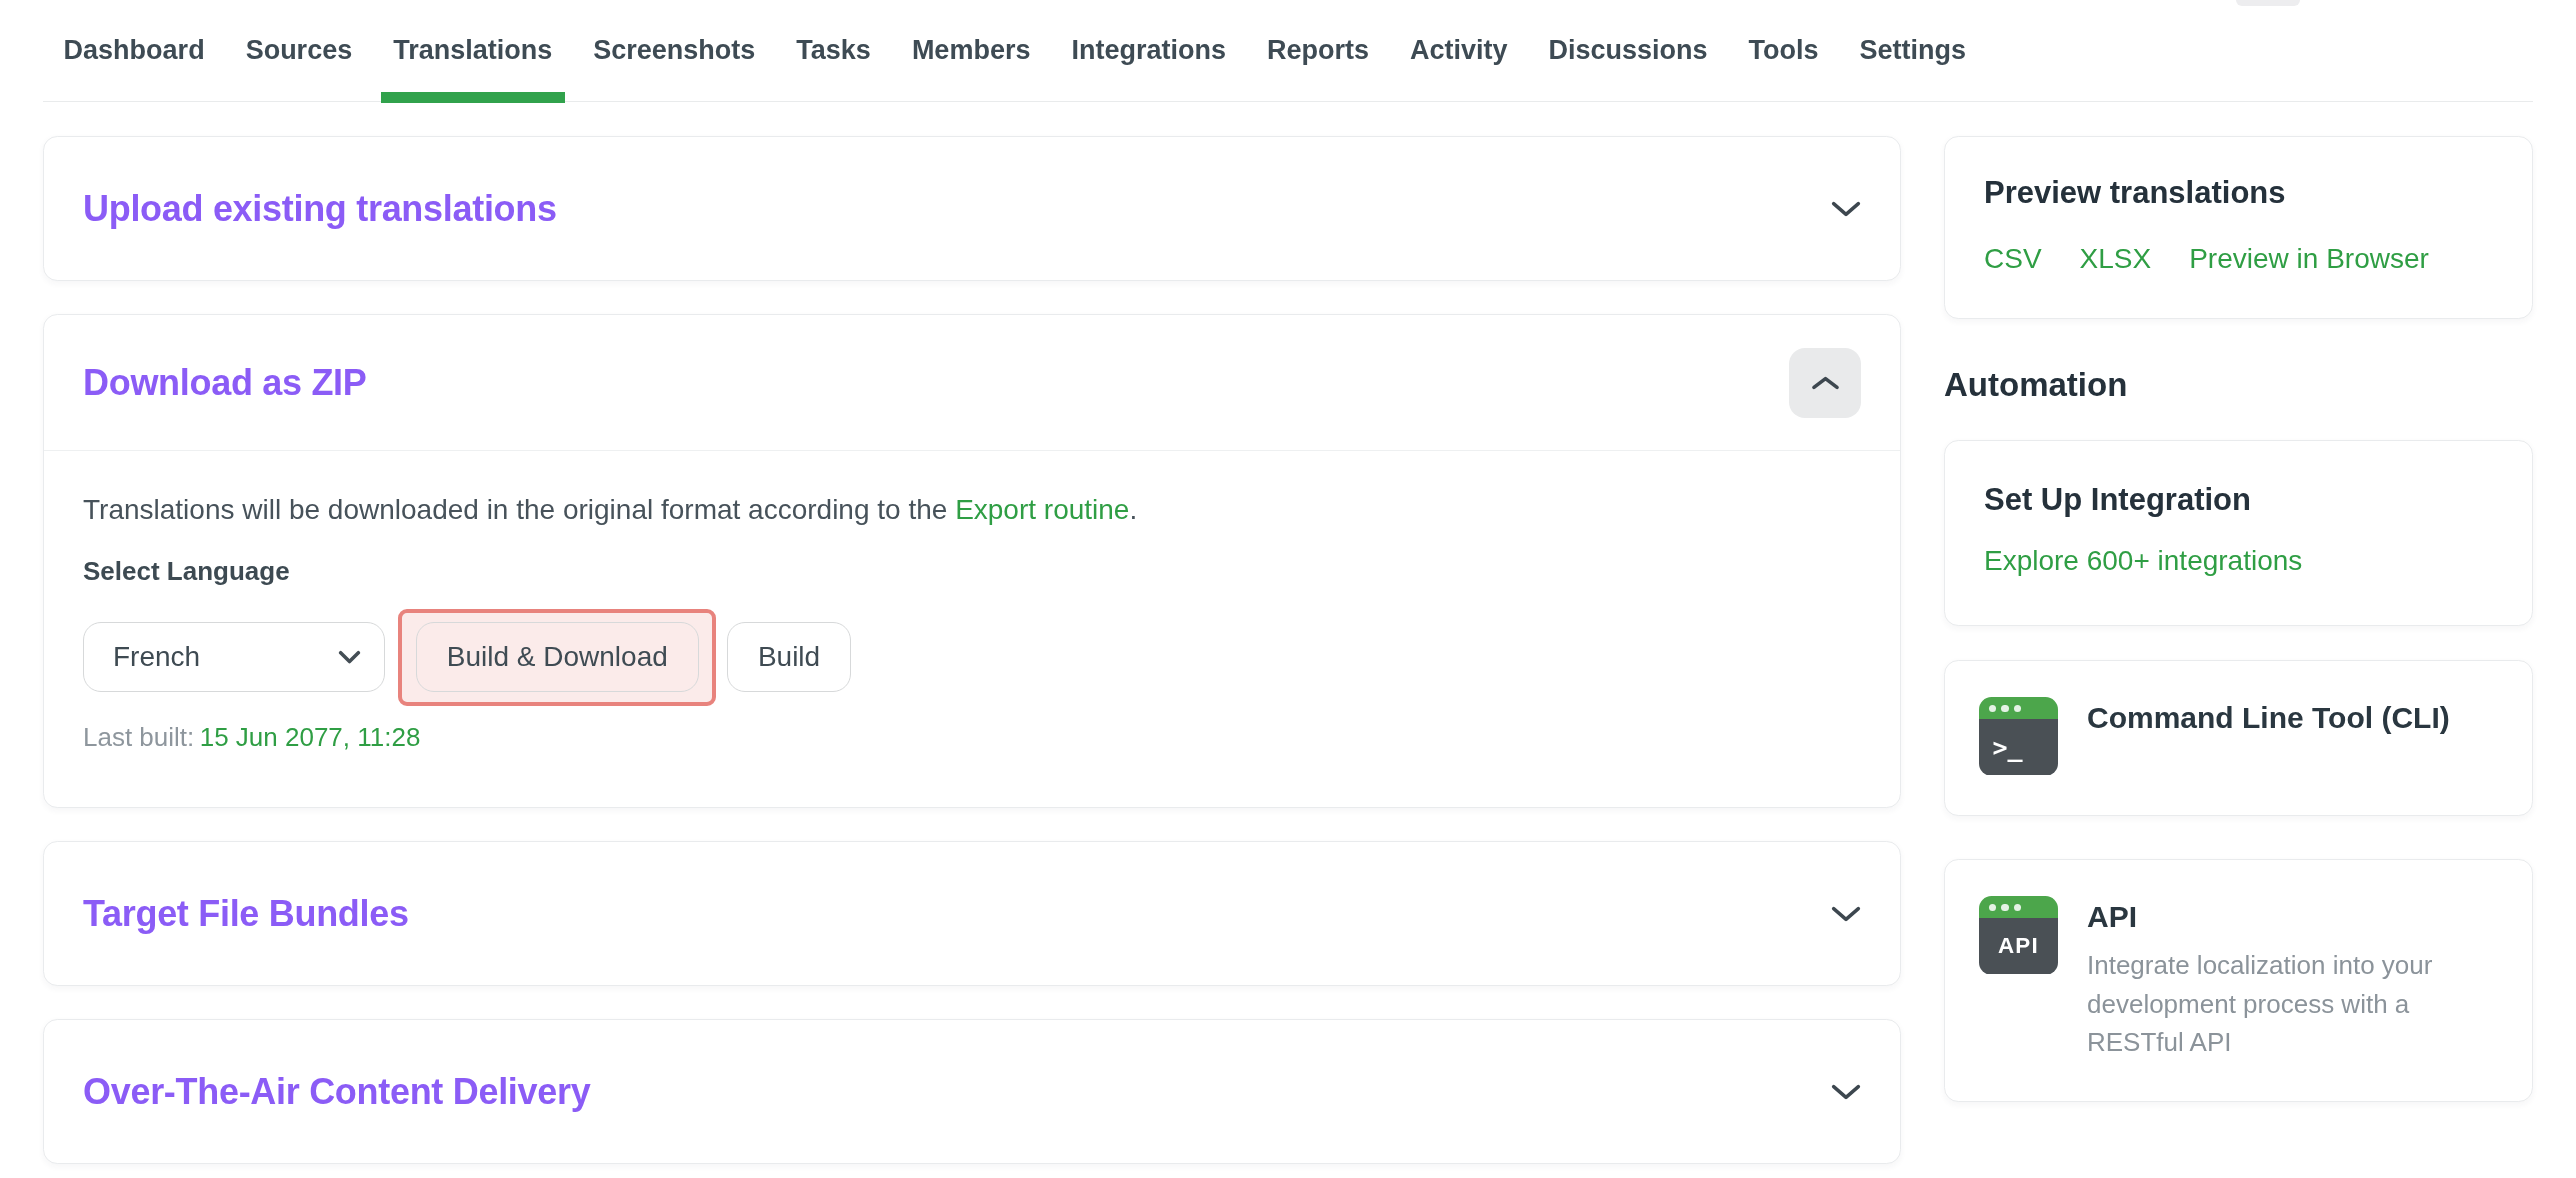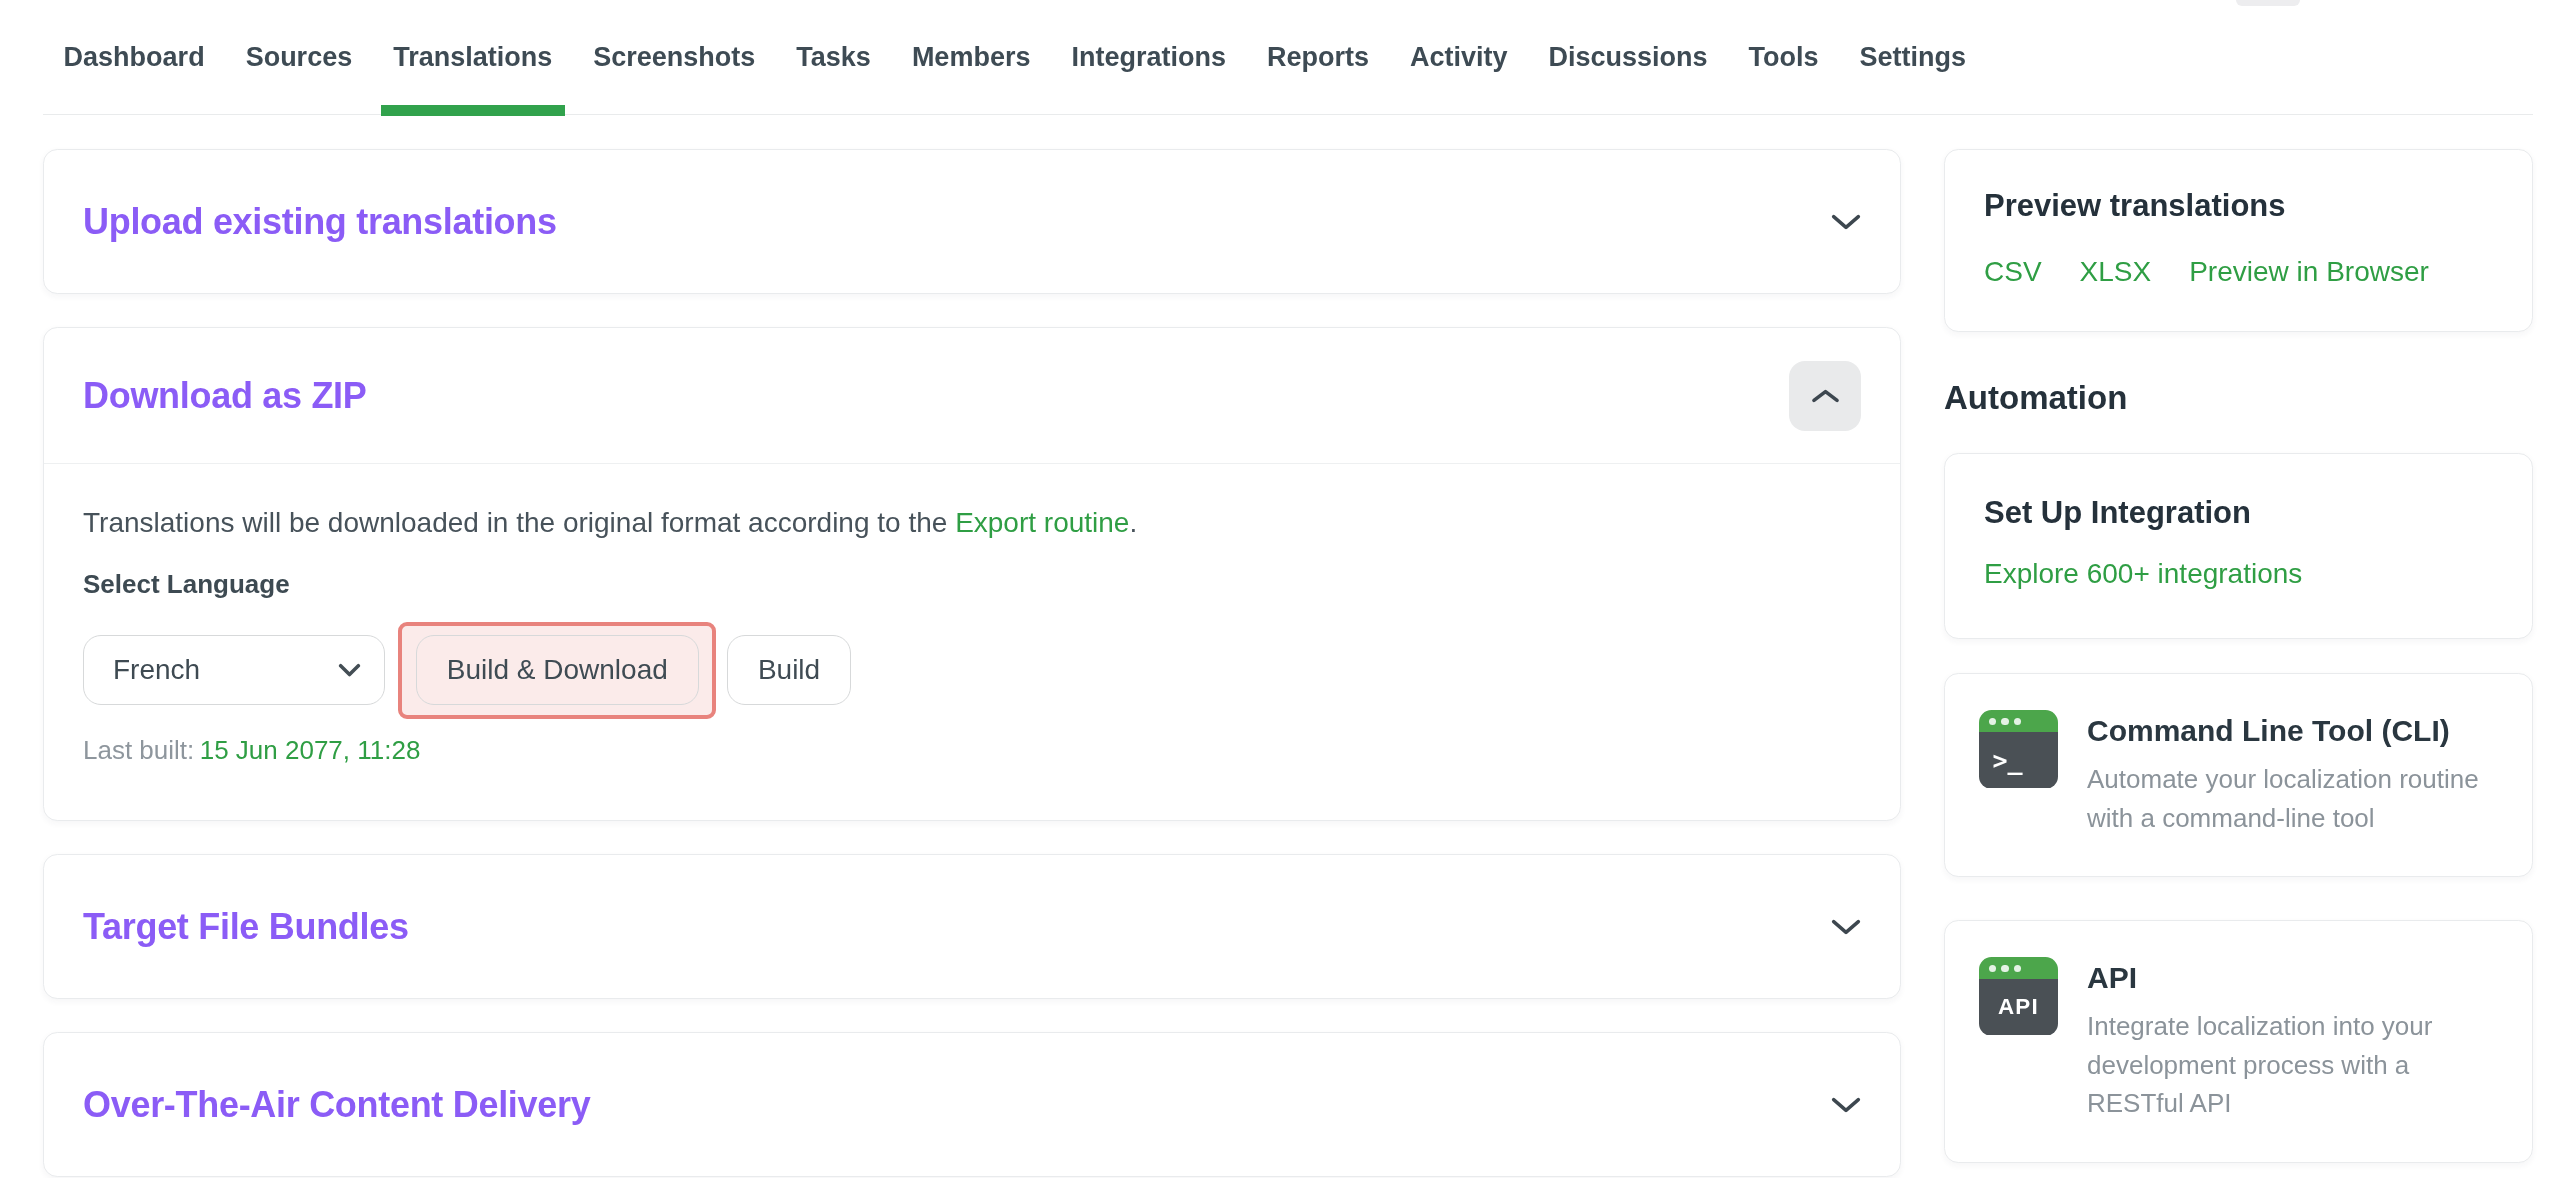"Dashboard" .nav { height: 115px -> 102px }
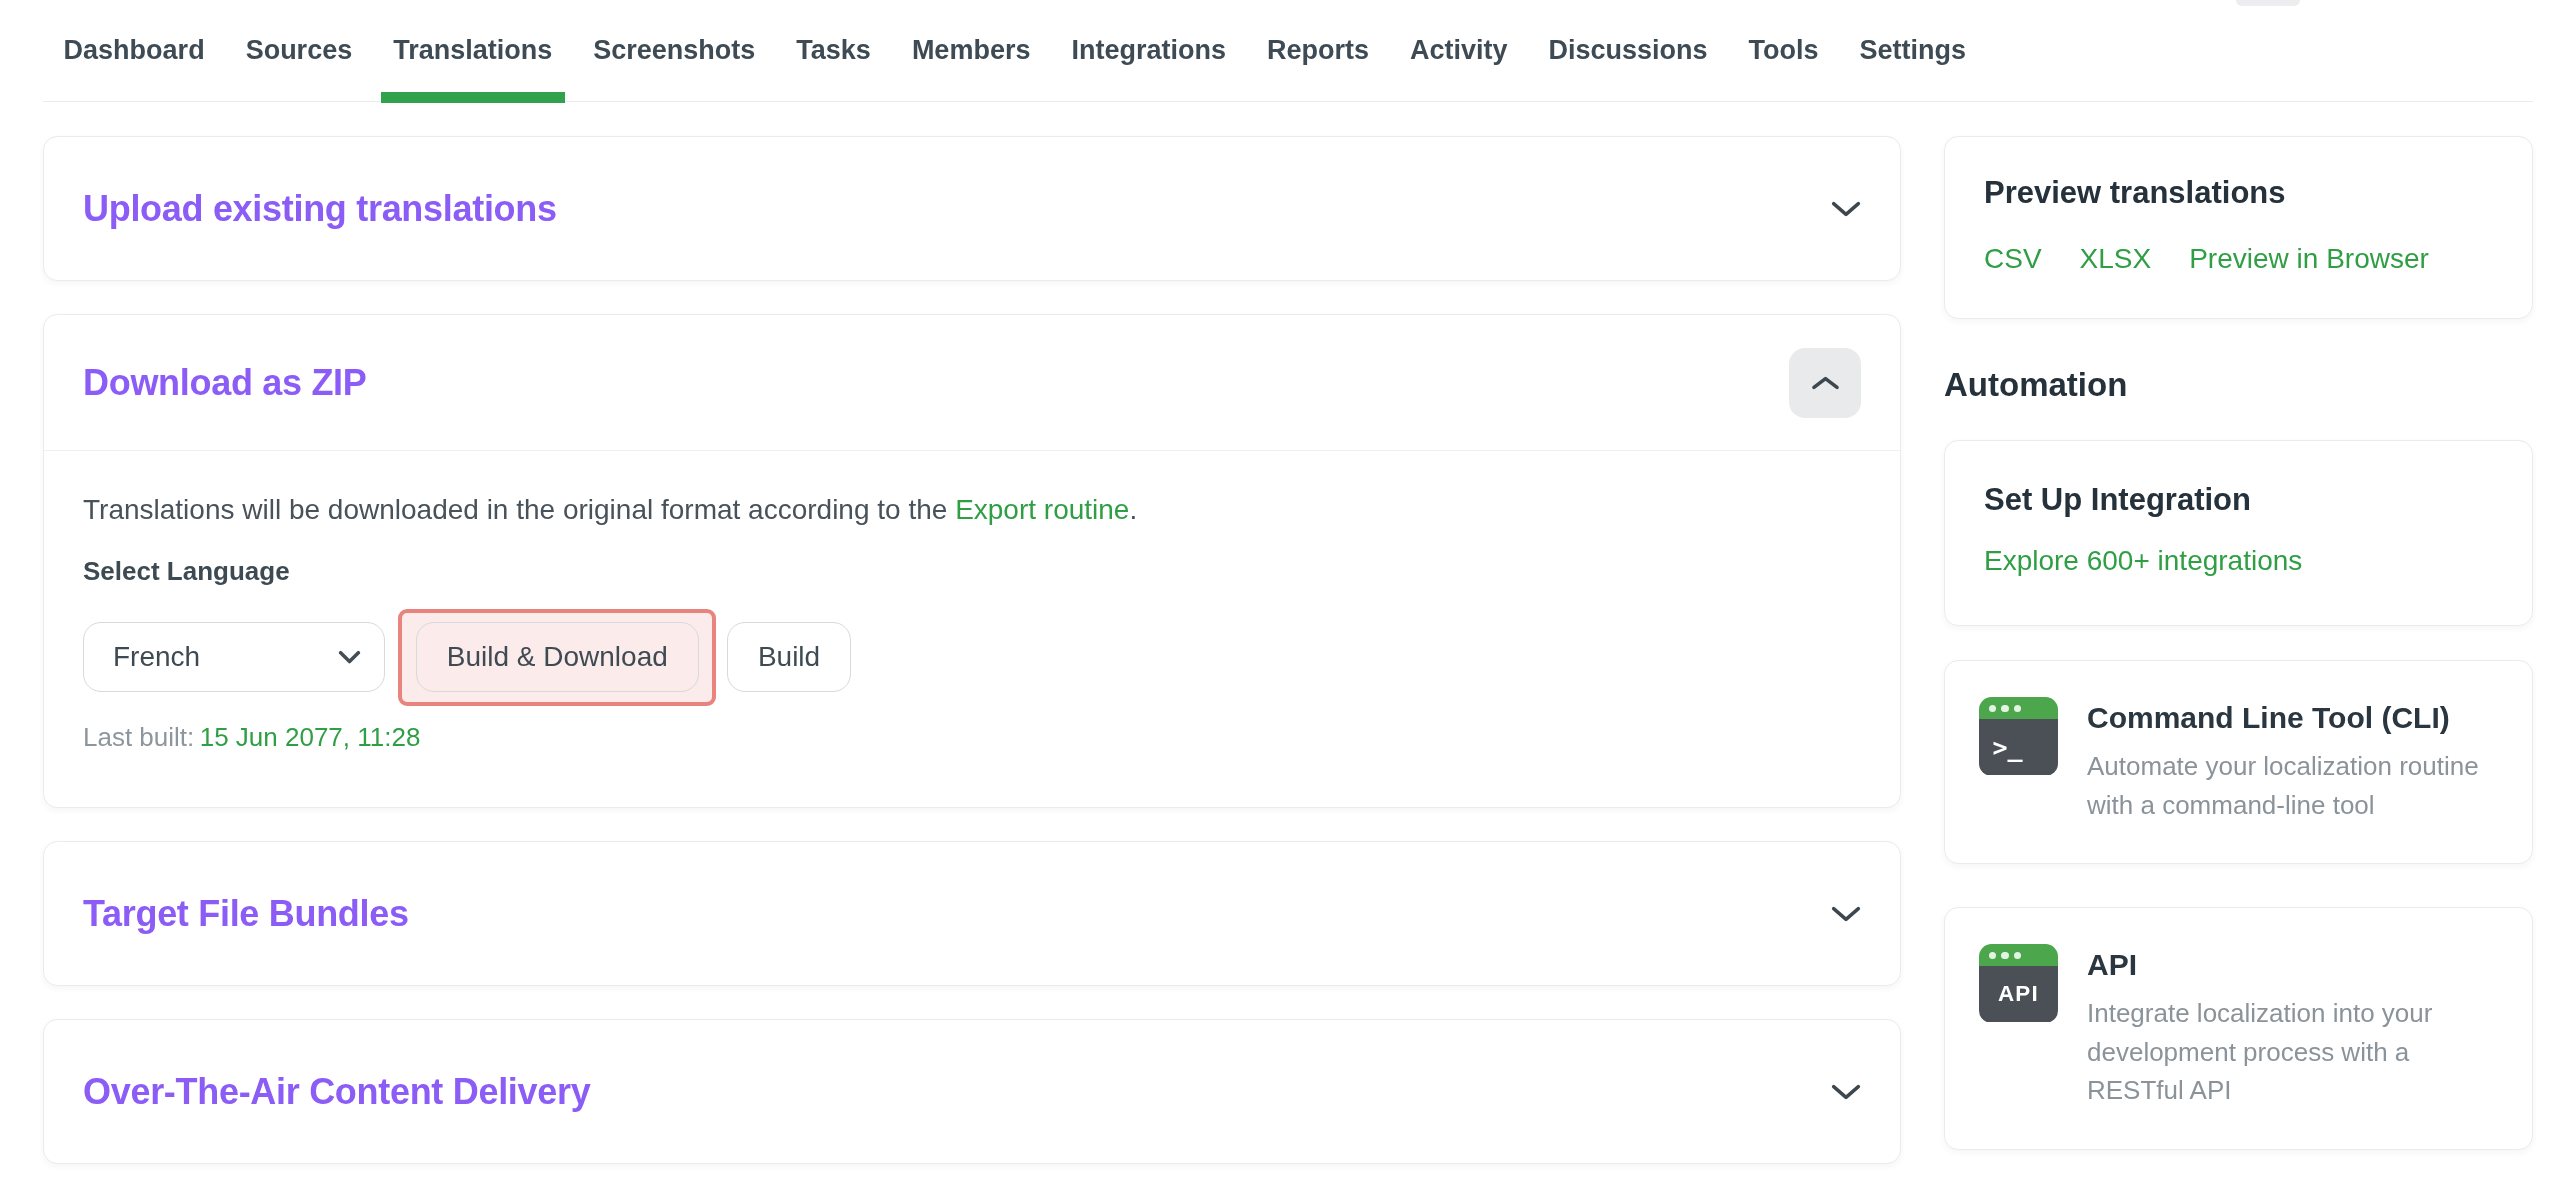"Automate your localization routine with" p { html: <p>Automate your localization routine with a command-line tool</p> -> none }
